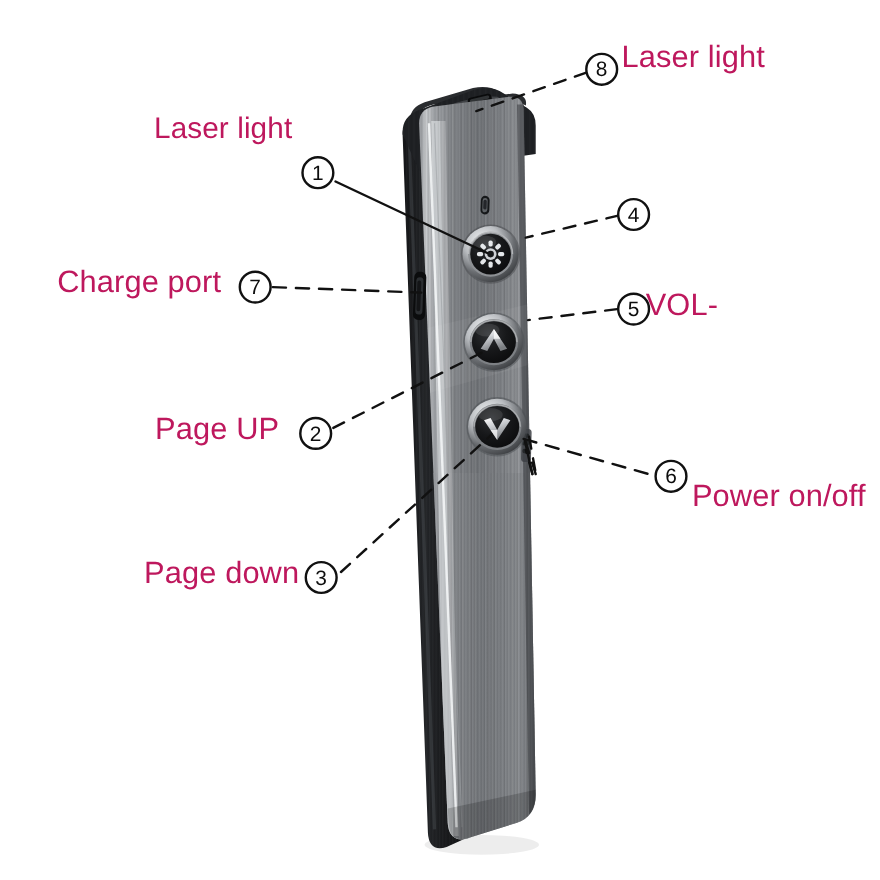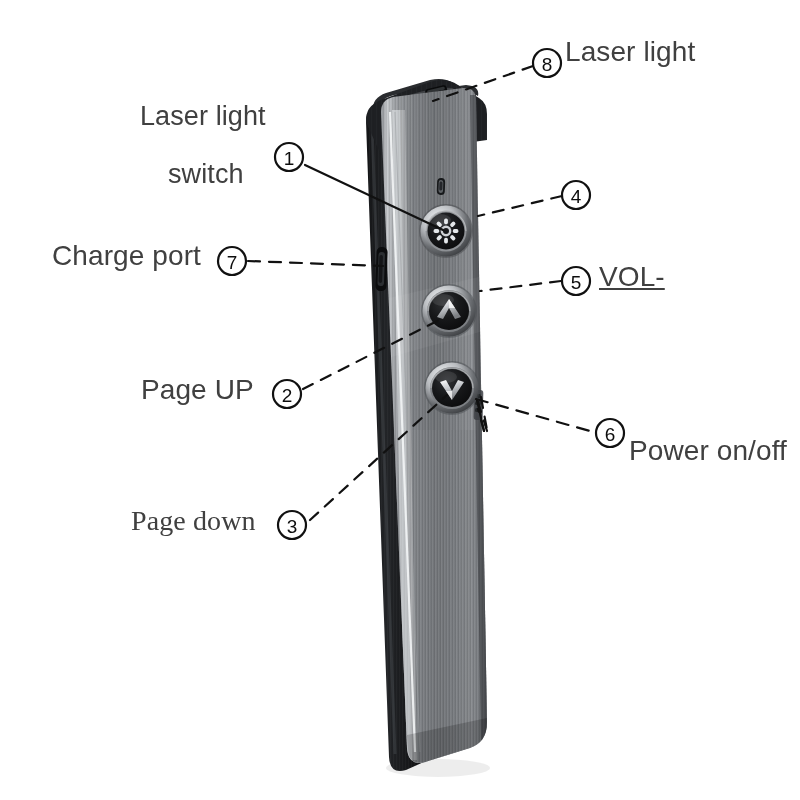"Laser light" .label { color: #404040 -> #be185d }
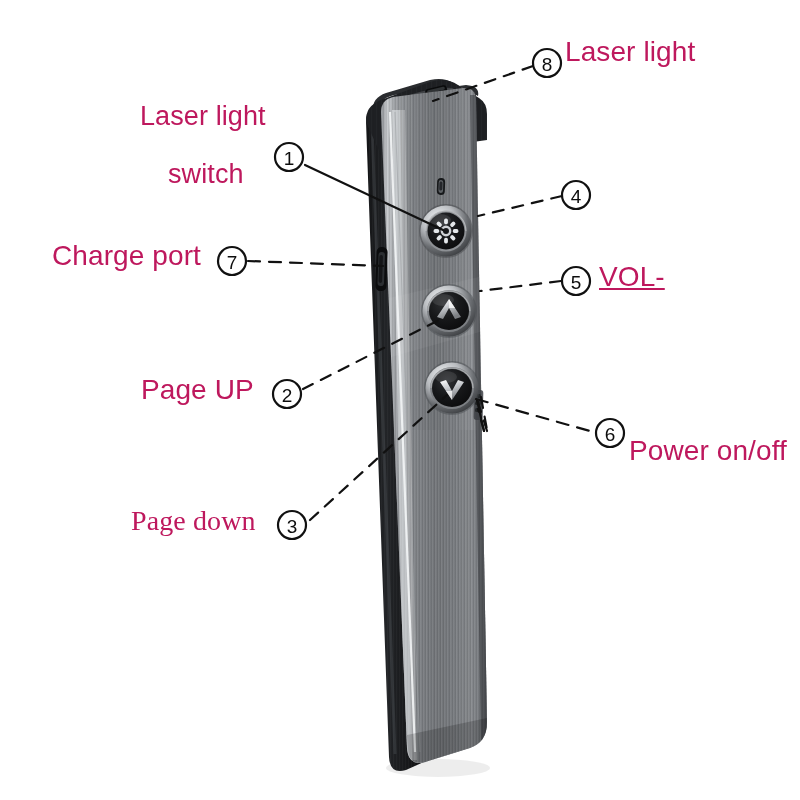"switch" div.label { html: <div>switch</div> -> none }
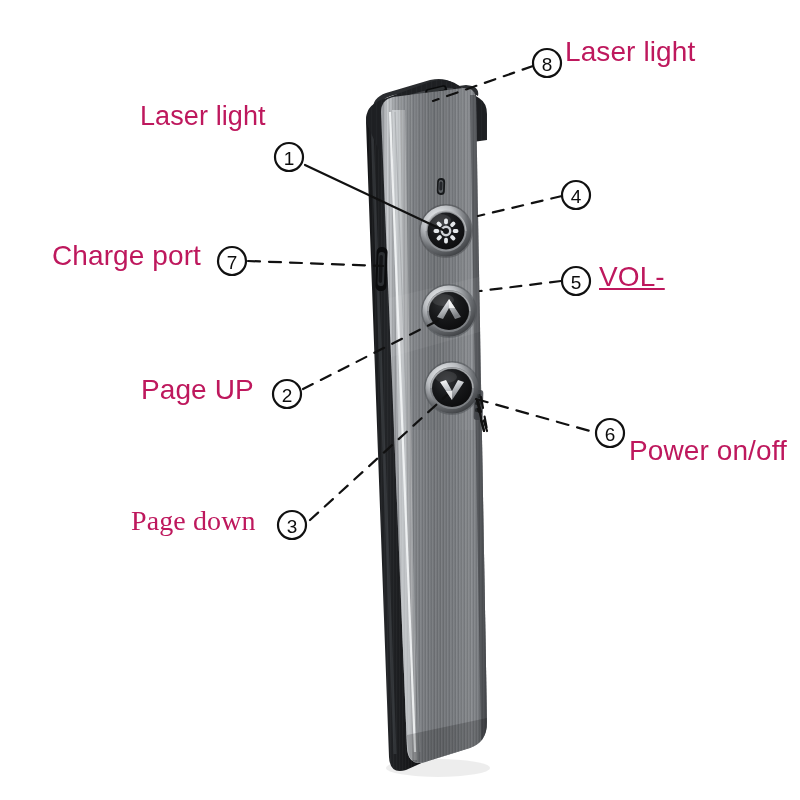"VOL-" div.label { left: 599px -> 587px; text-decoration: underline -> none }
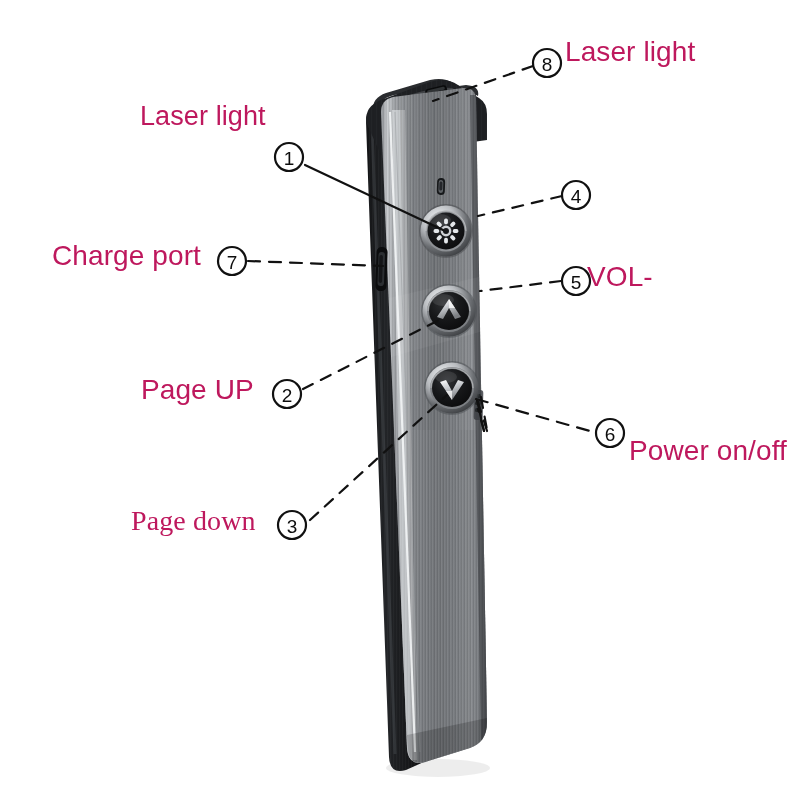"Page down" div.label { font-family: Liberation Serif, serif -> none }
